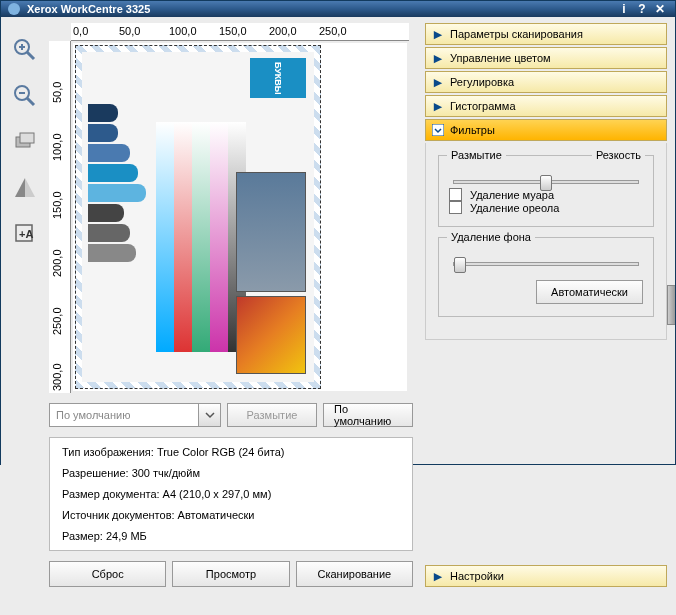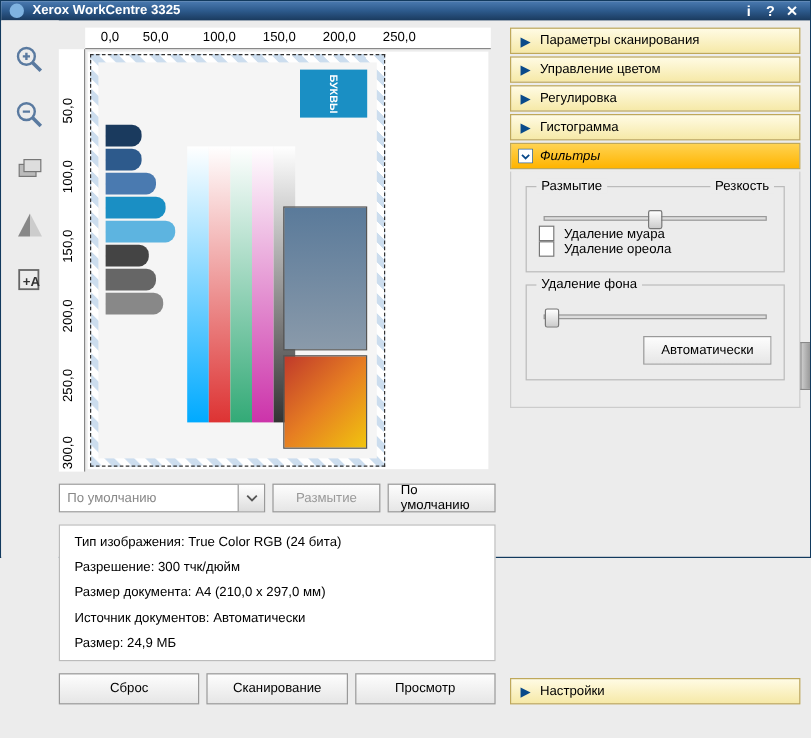"0,0" span { left: 13px -> 2px }
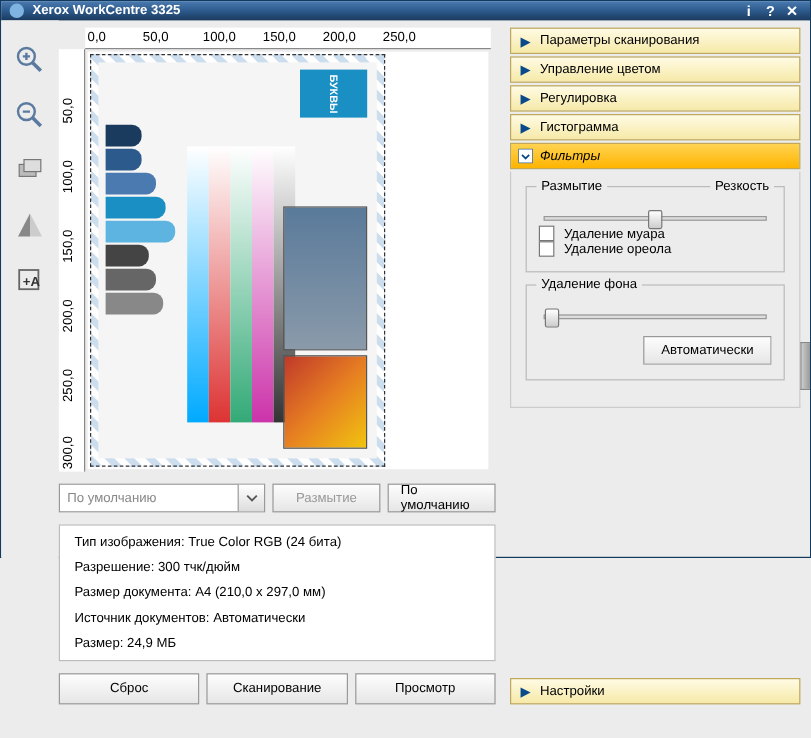"Фильтры" .acc-header.active { font-style: italic -> none }
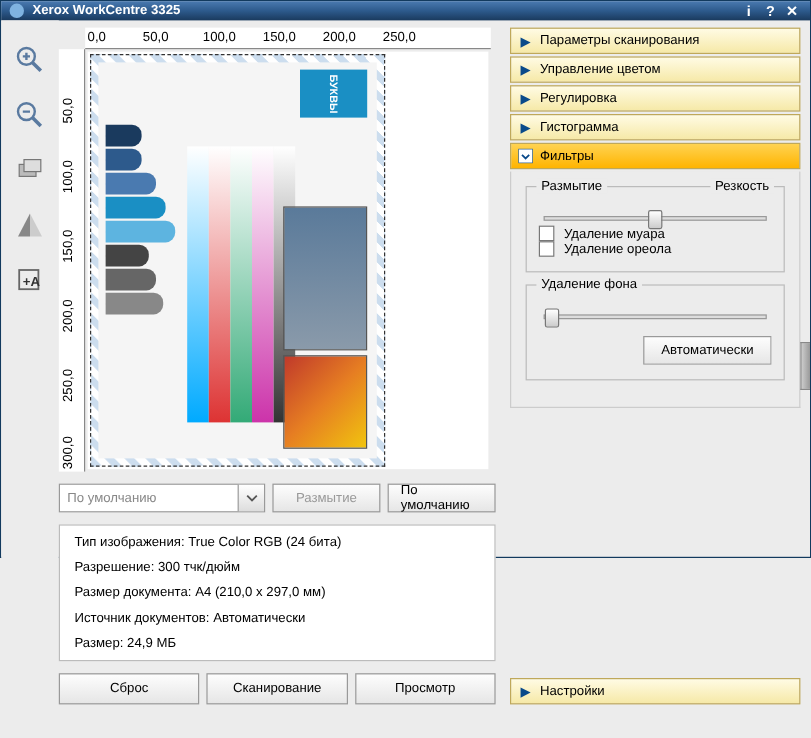"Сканирование" div.btn { order: before "Просмотр" -> after "Просмотр" }
